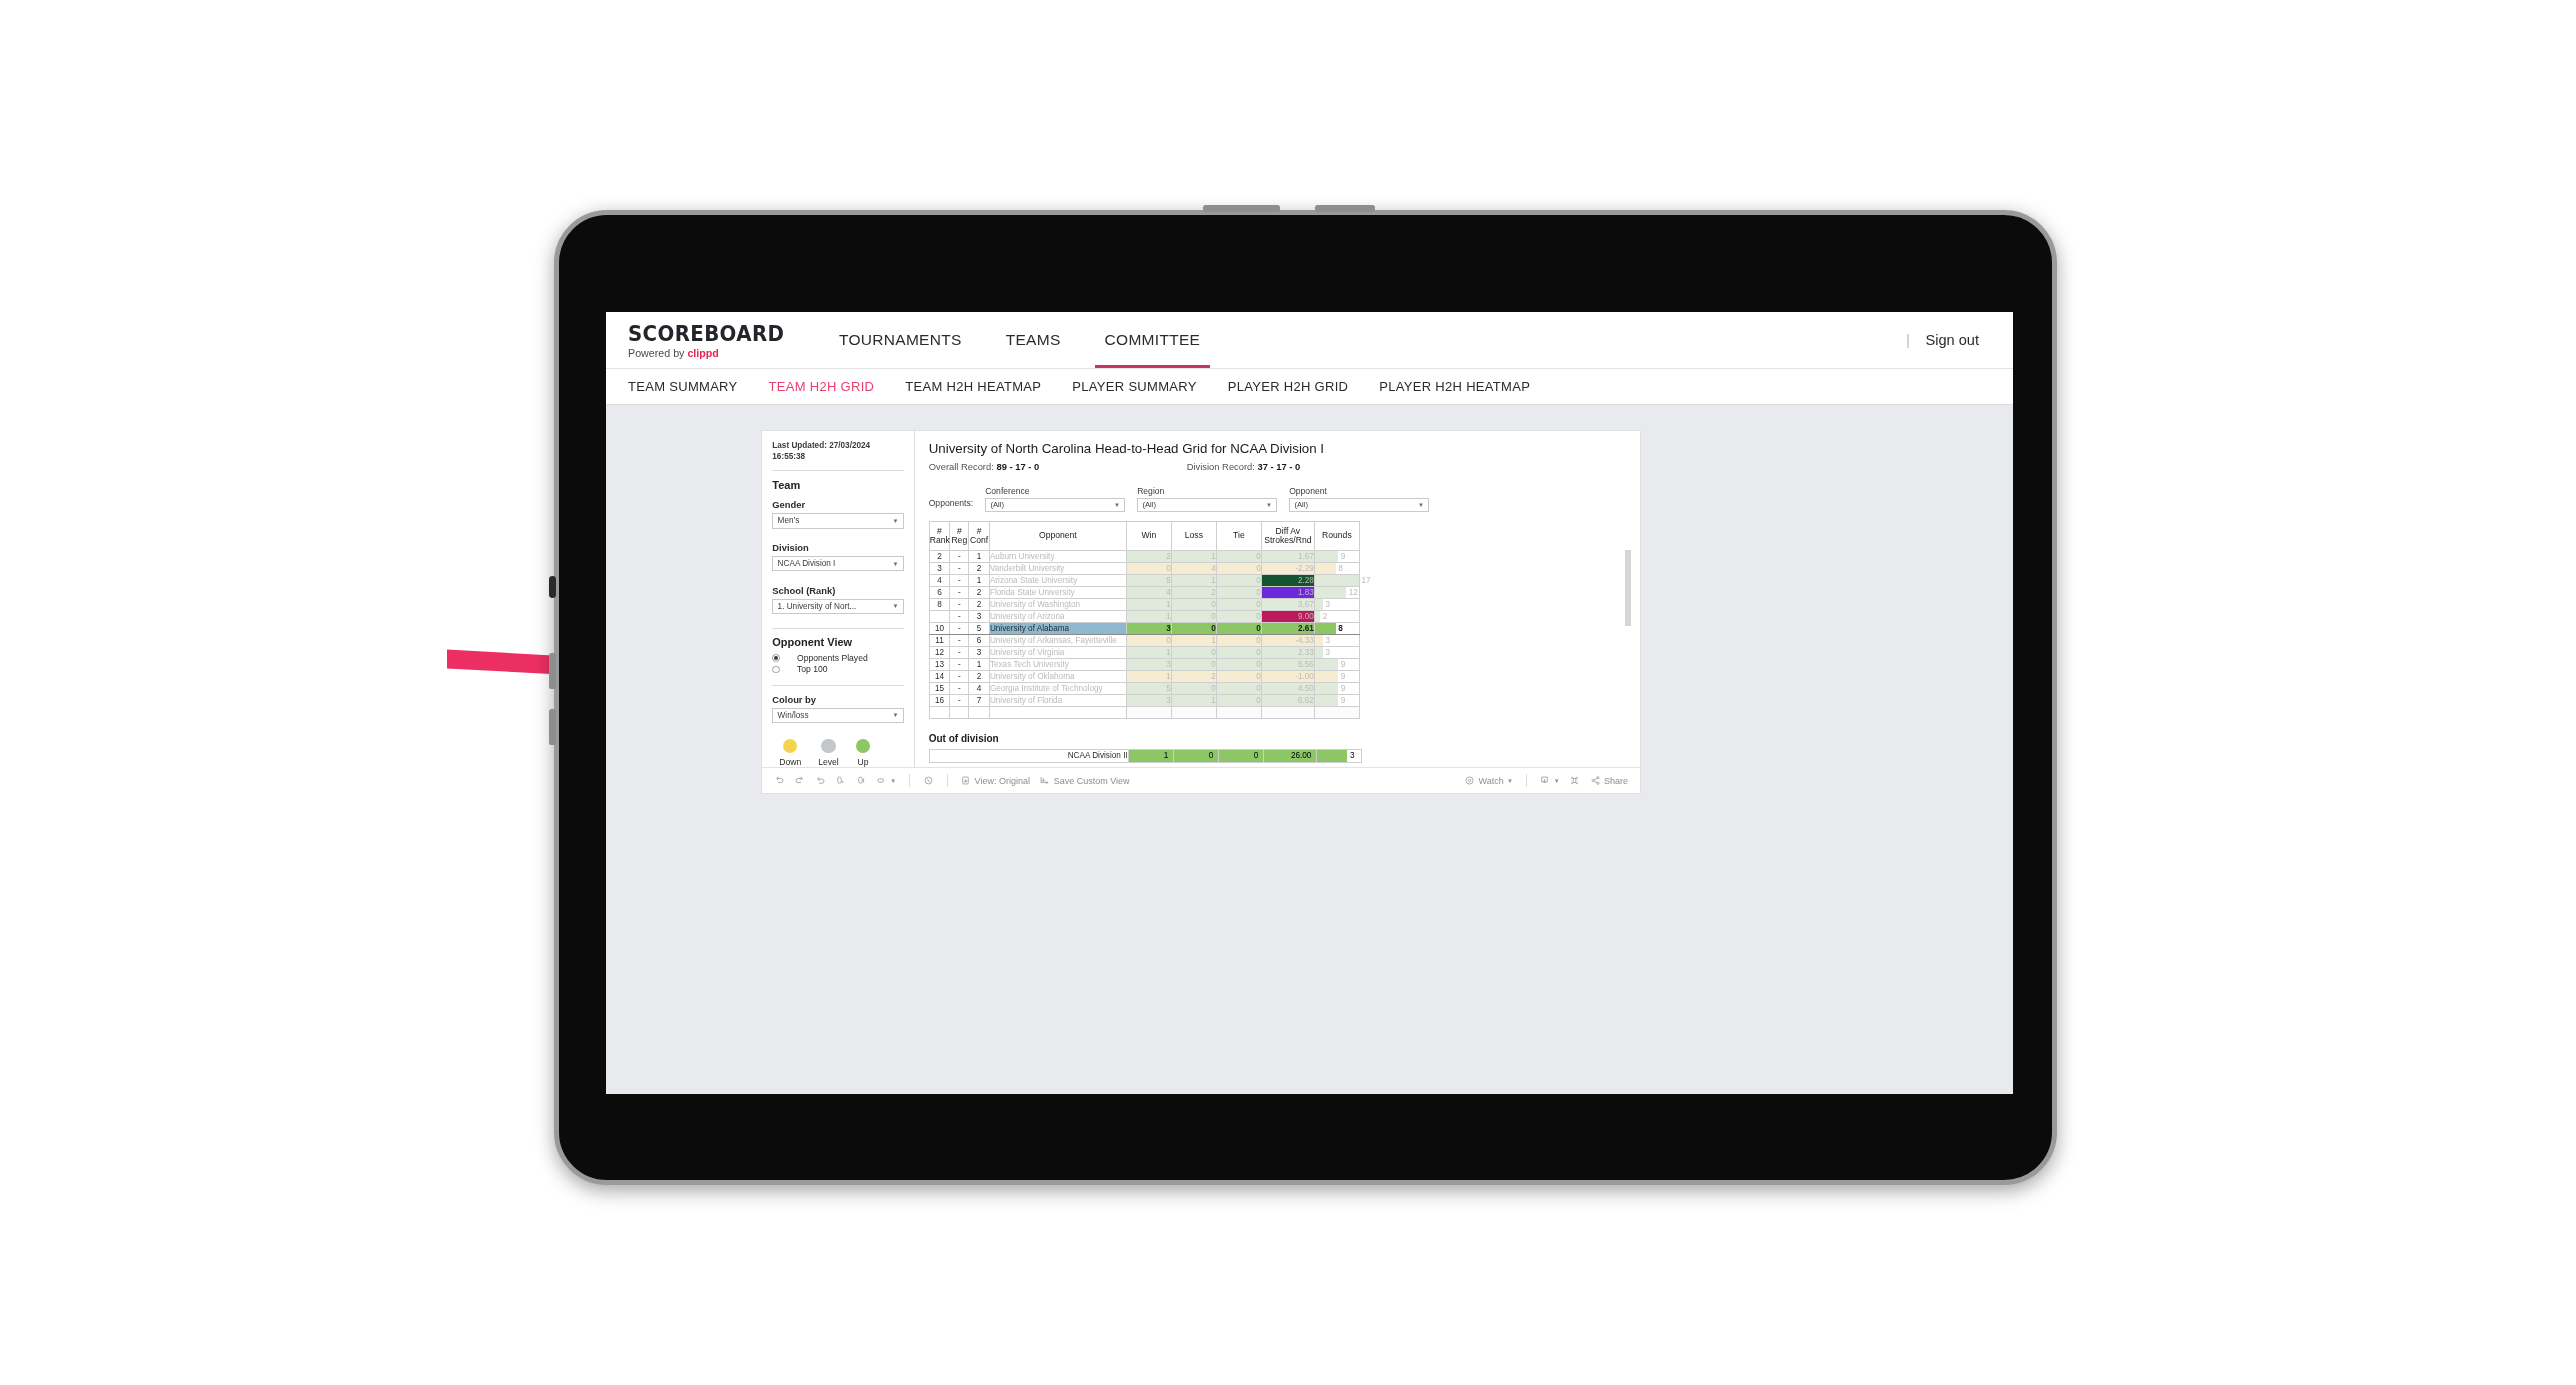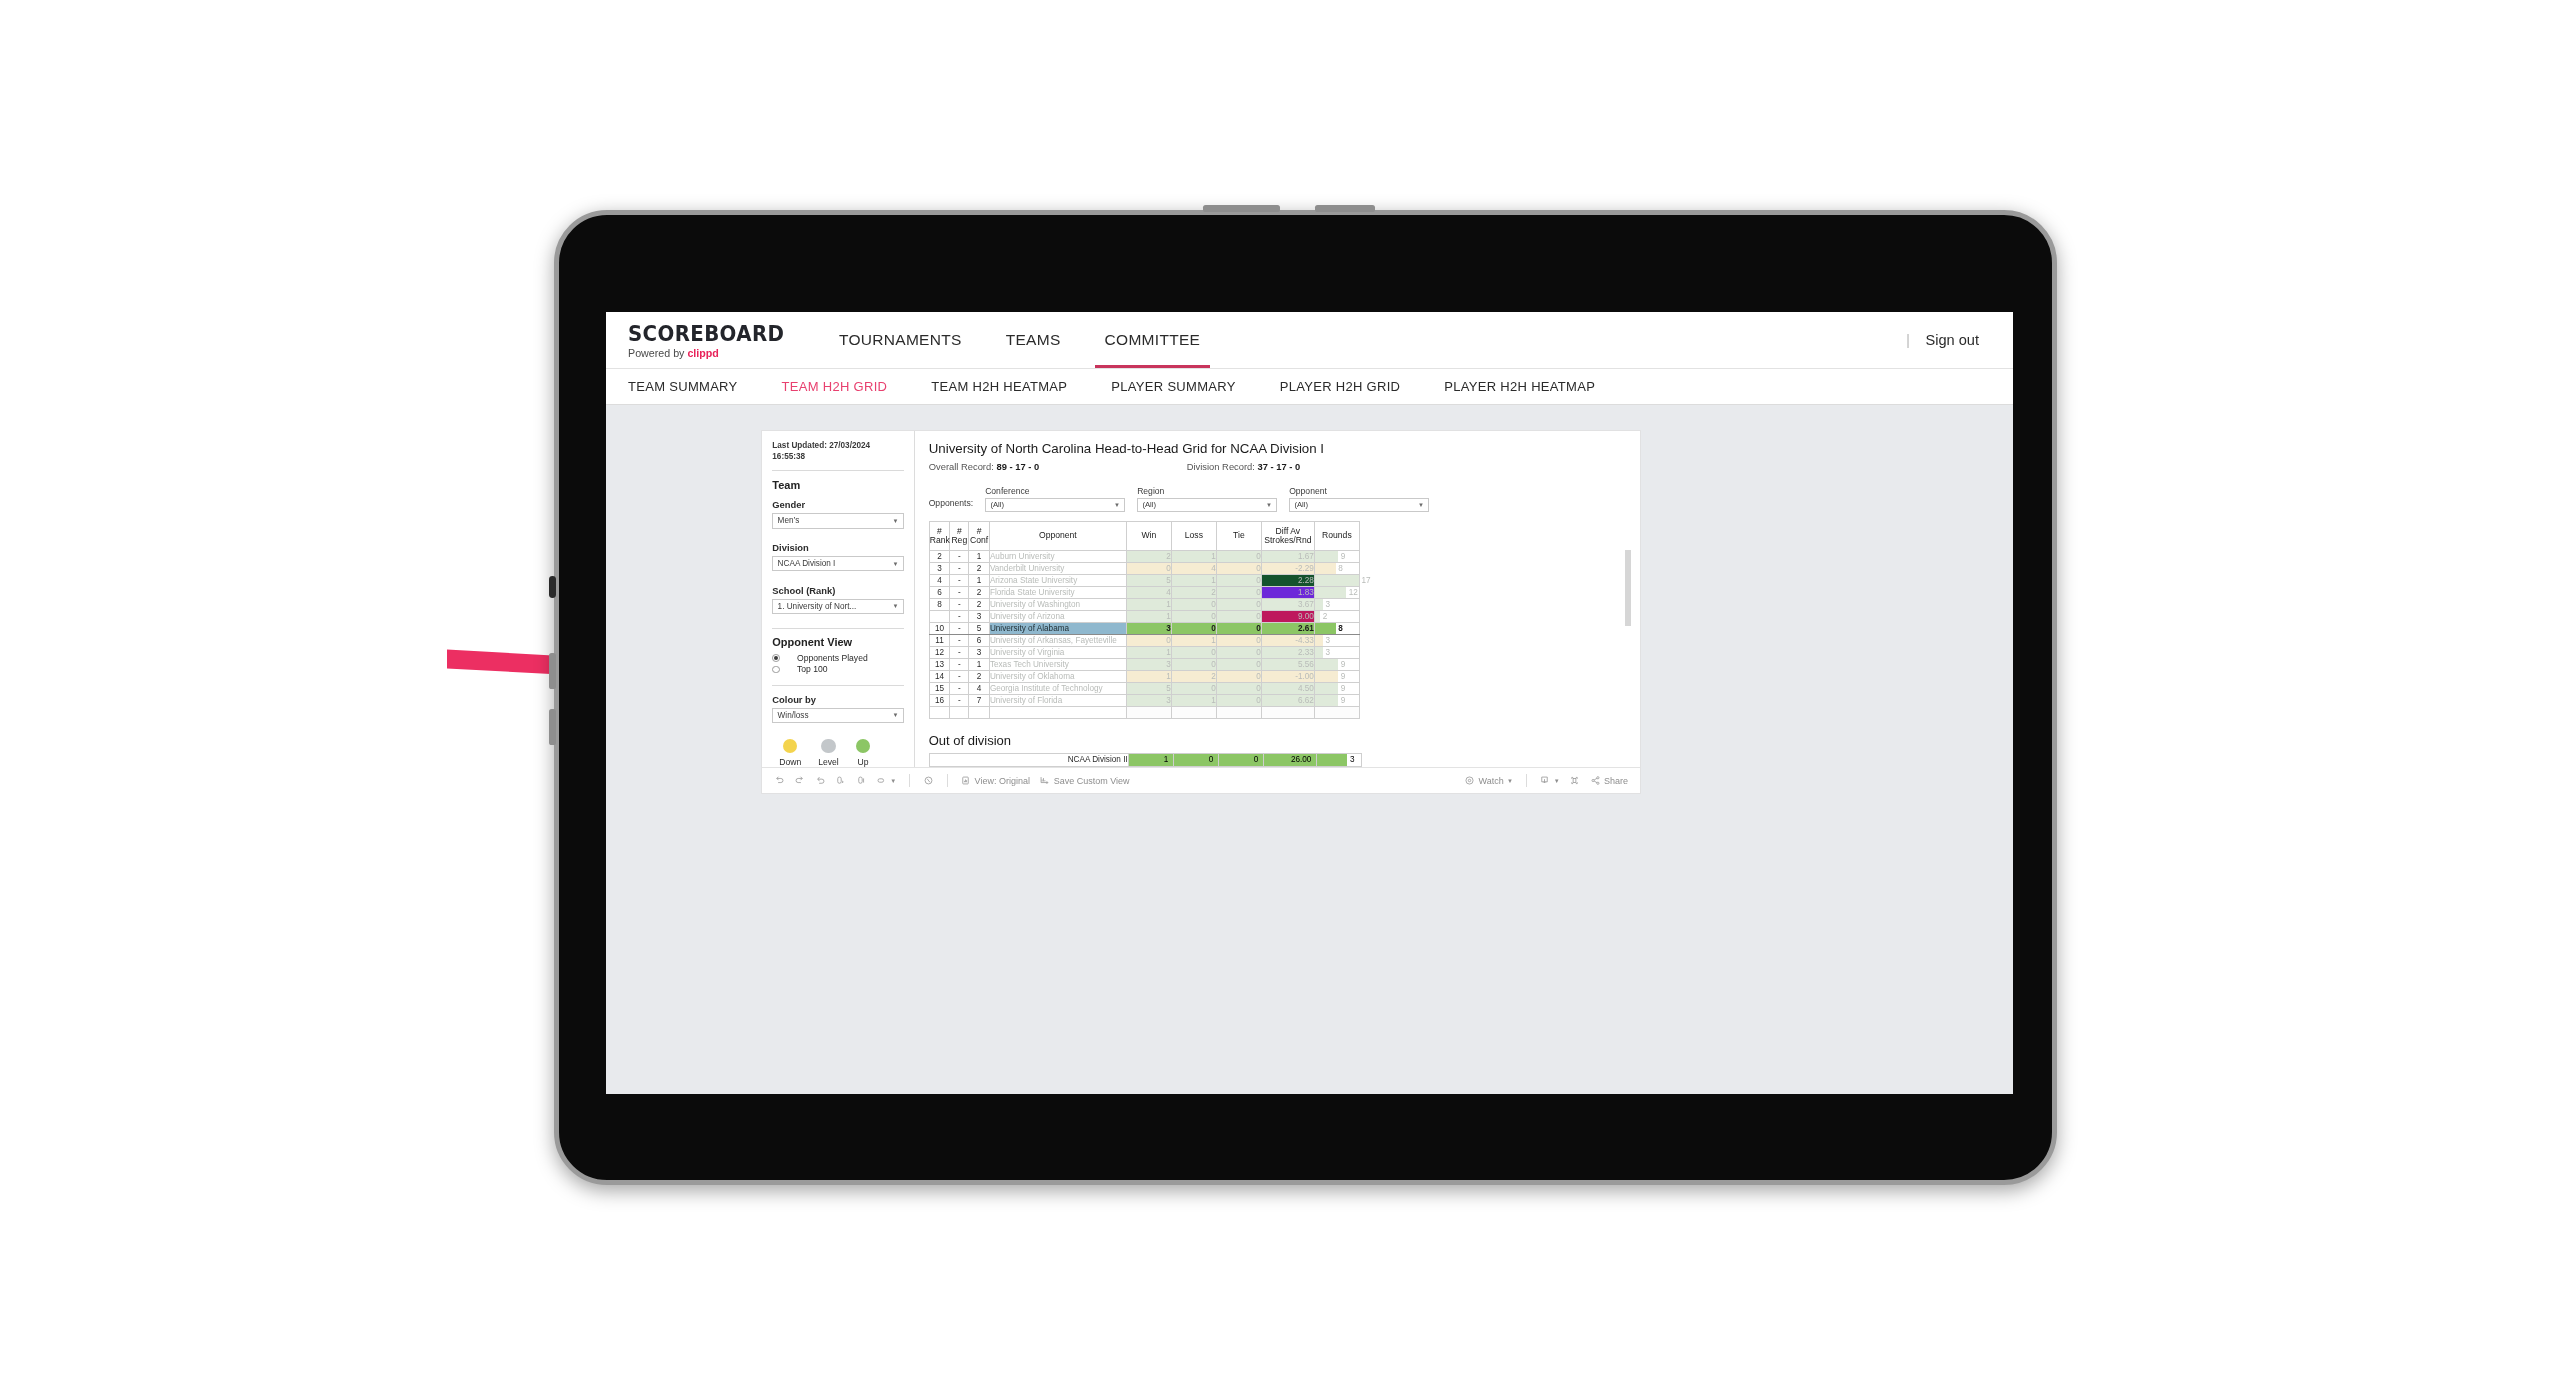"TEAM SUMMARY" .subnav { gap: 44px -> 31px }
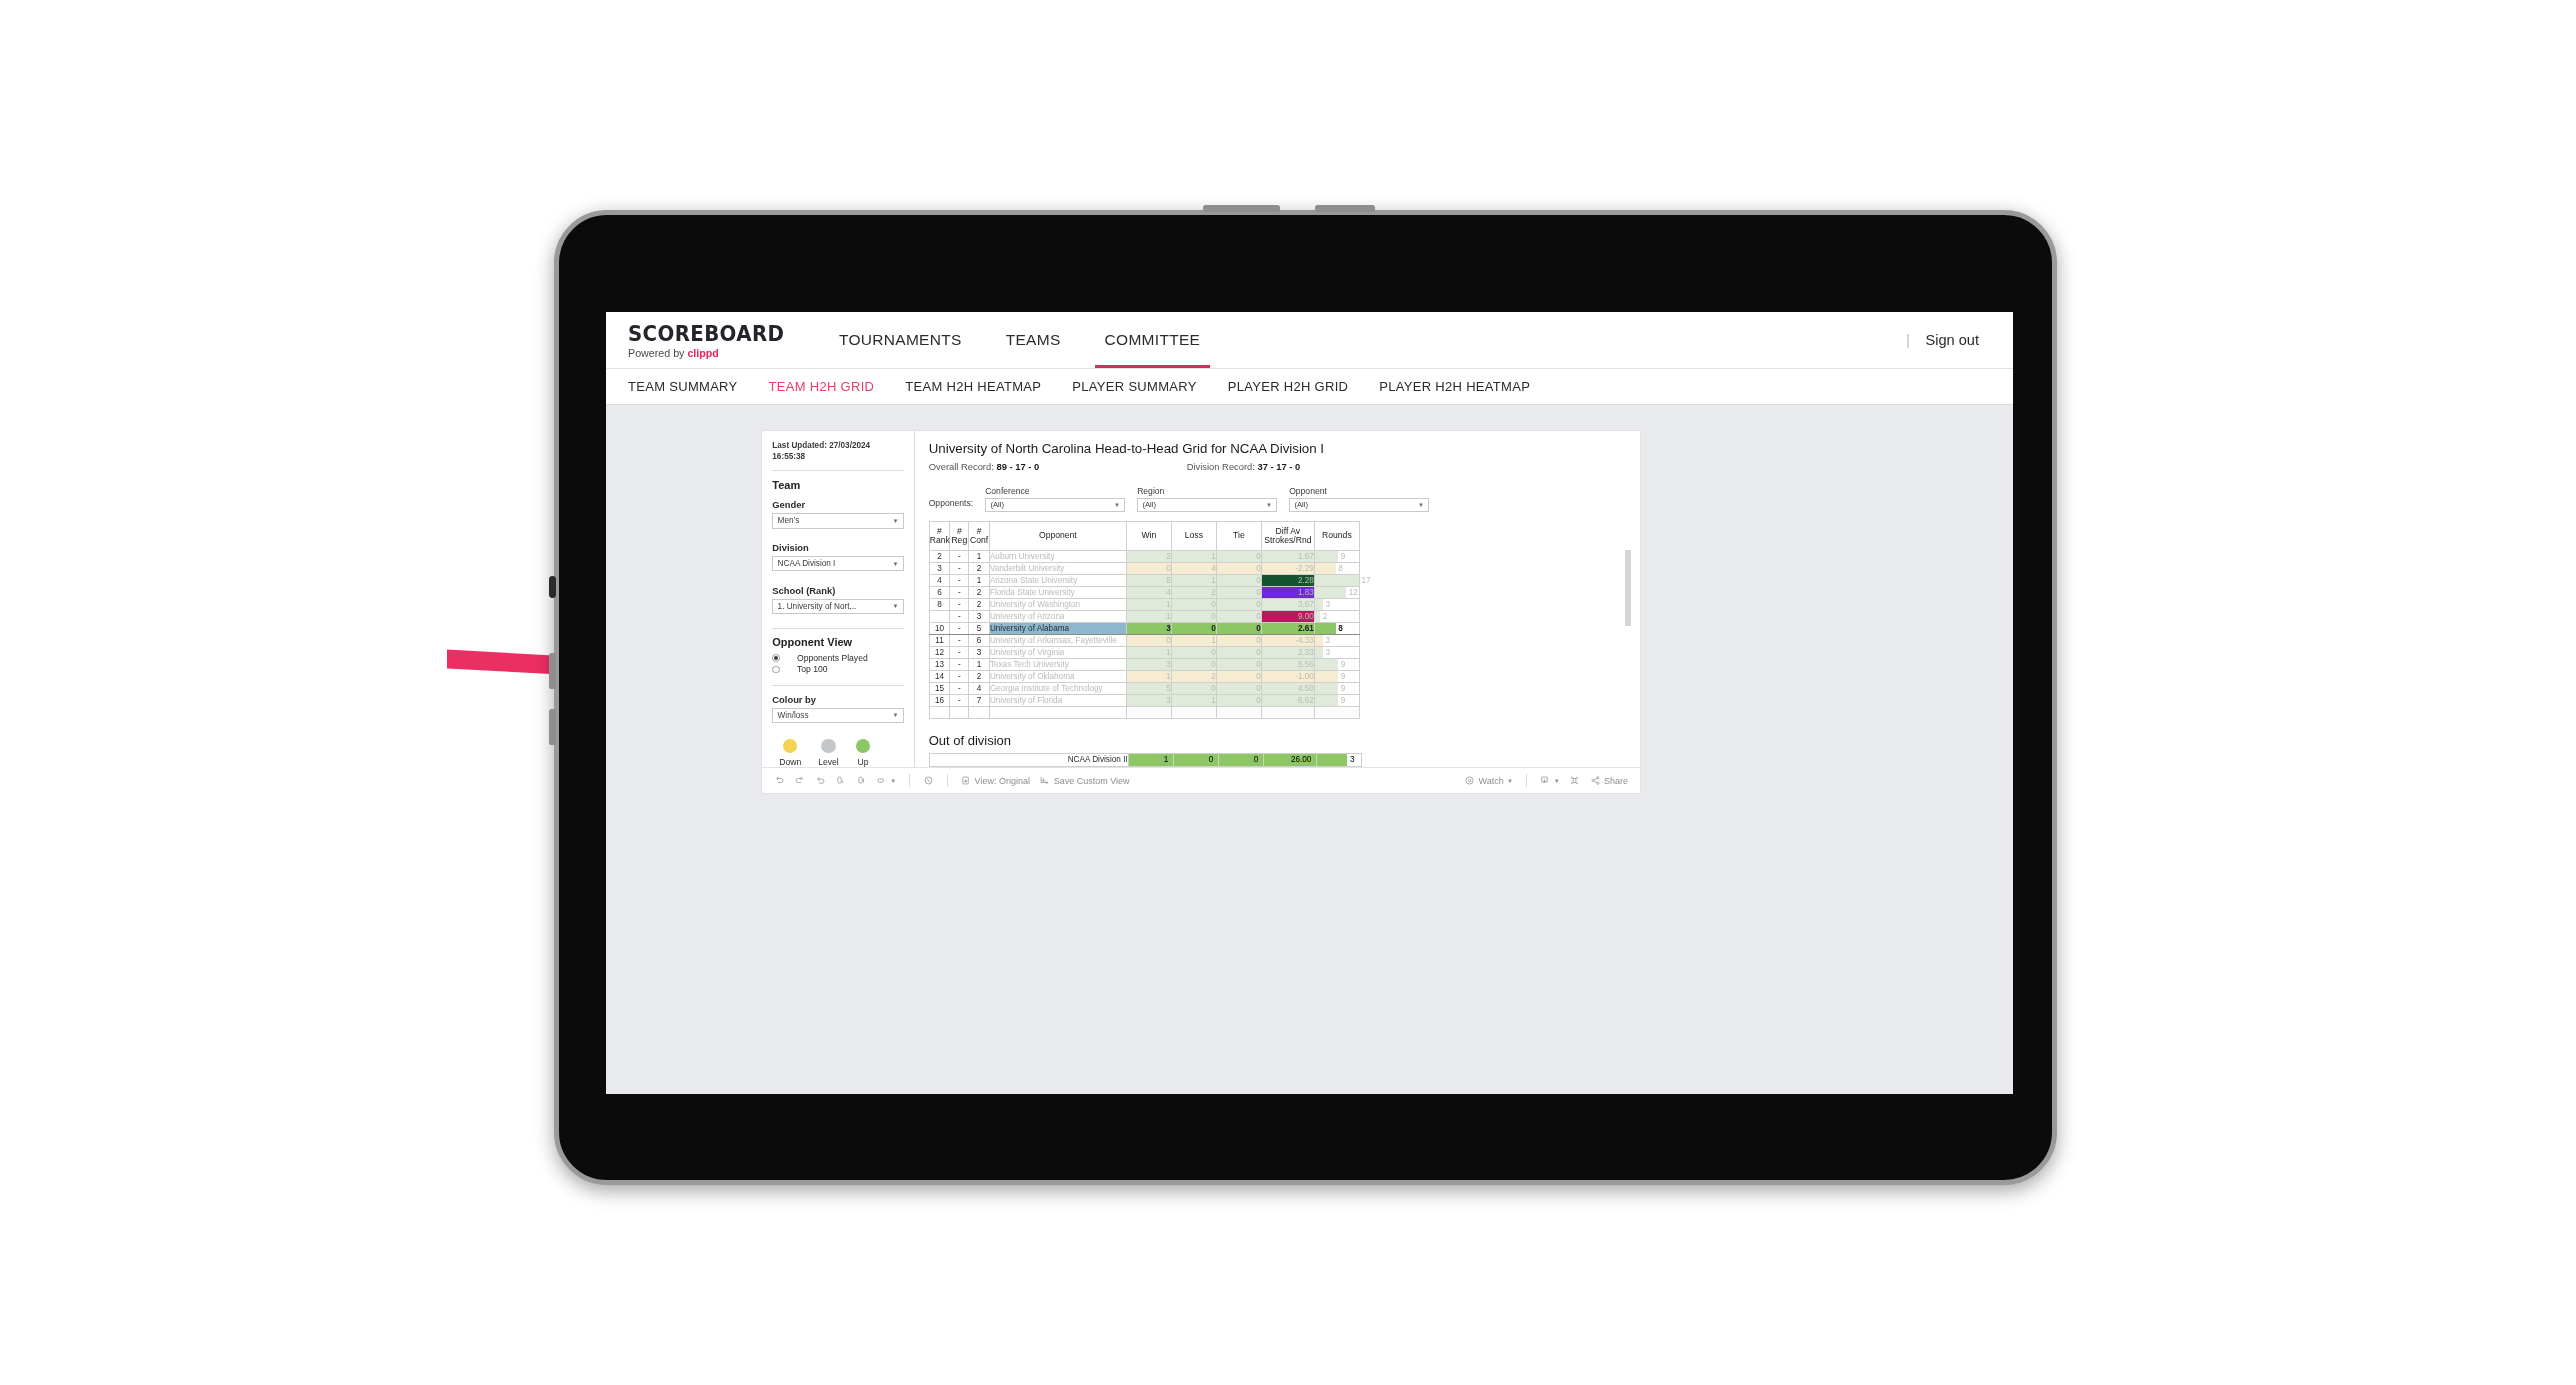"Out of division" .ood-title { font-size: 13px -> 10px; font-weight: none -> bold }
